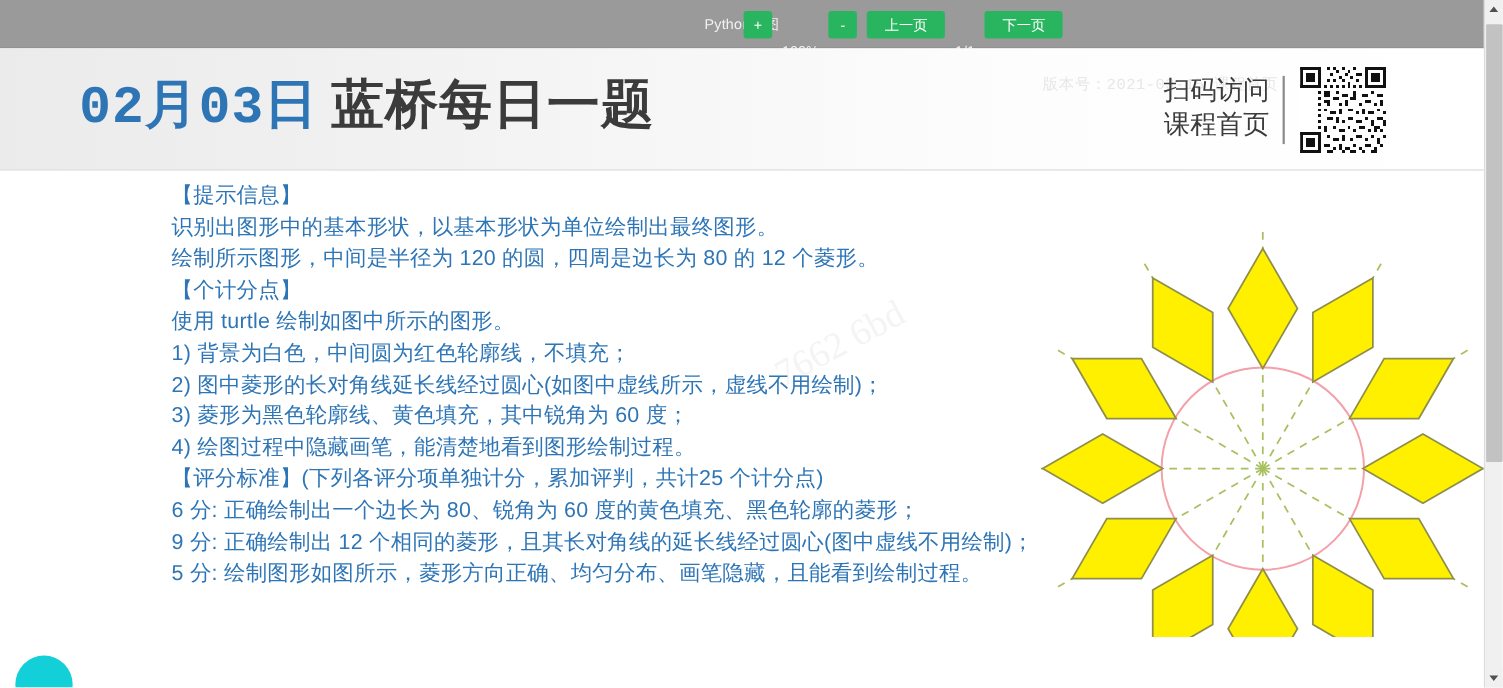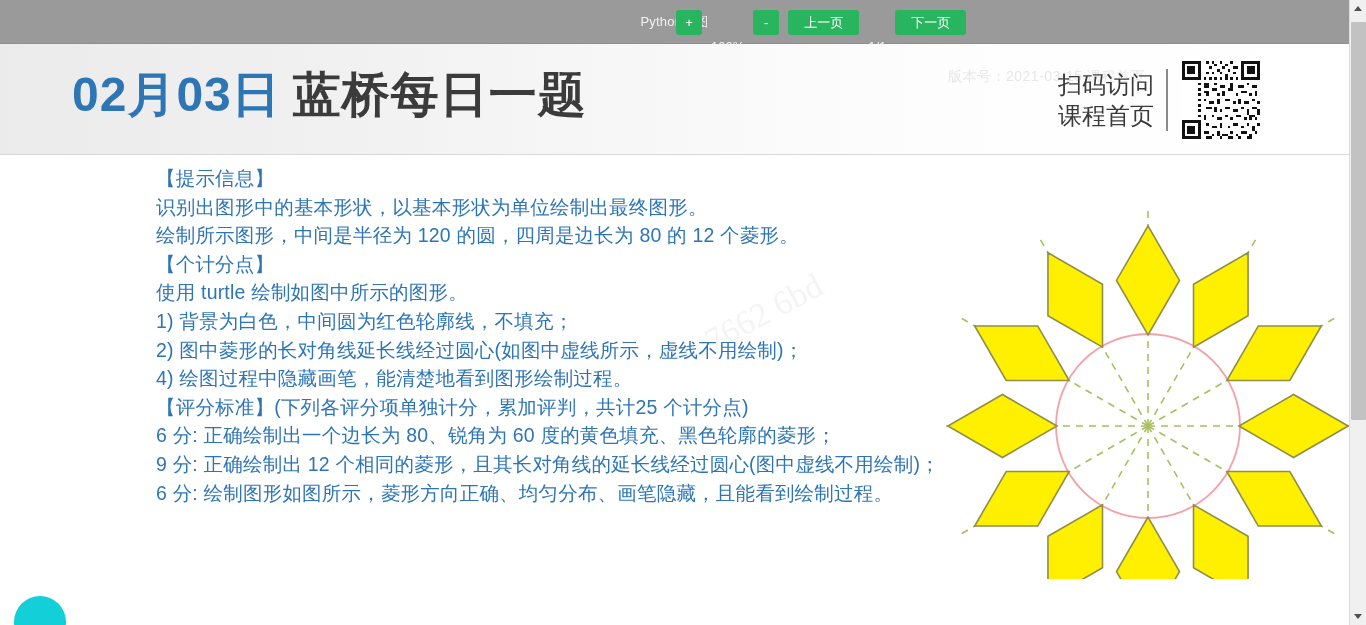"02月03日 蓝桥每日一题" #banner { font-family: none -> Liberation Mono, monospace }
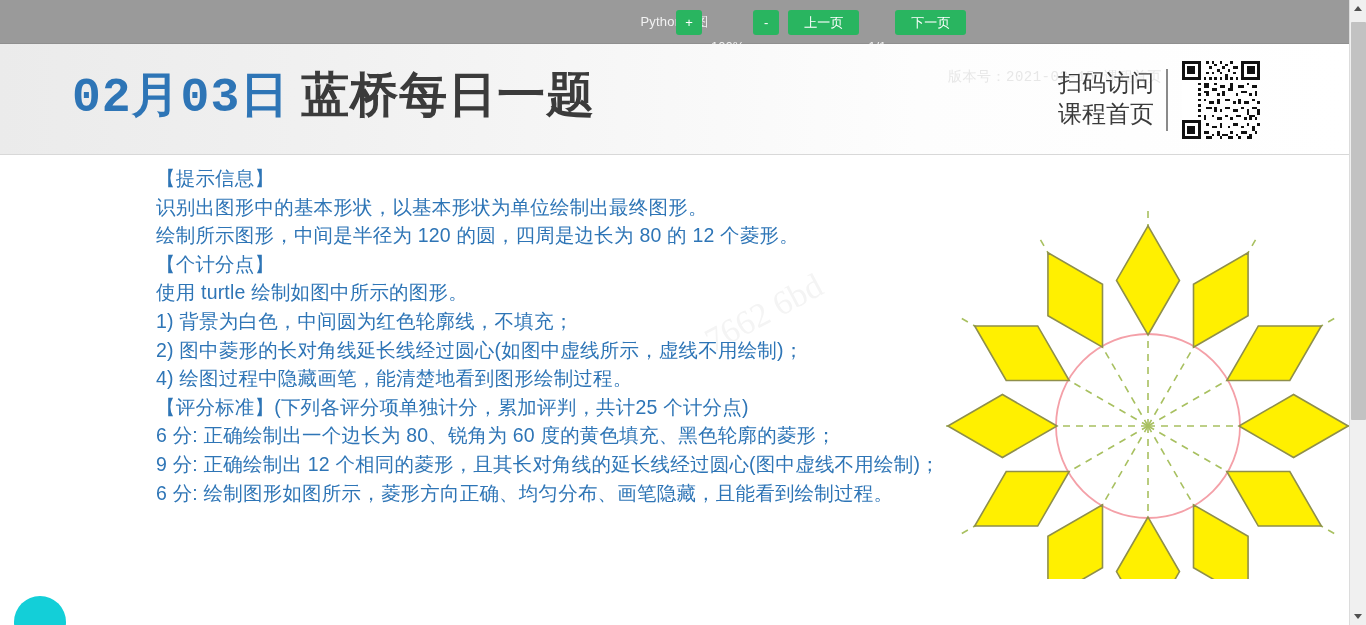"3) 菱形为黑色轮廓线、黄色填充，其中锐角为 60 度；" div.ln { html: none -> <div>3) 菱形为黑色轮廓线、黄色填充，其中锐角为 60 度；</div> }
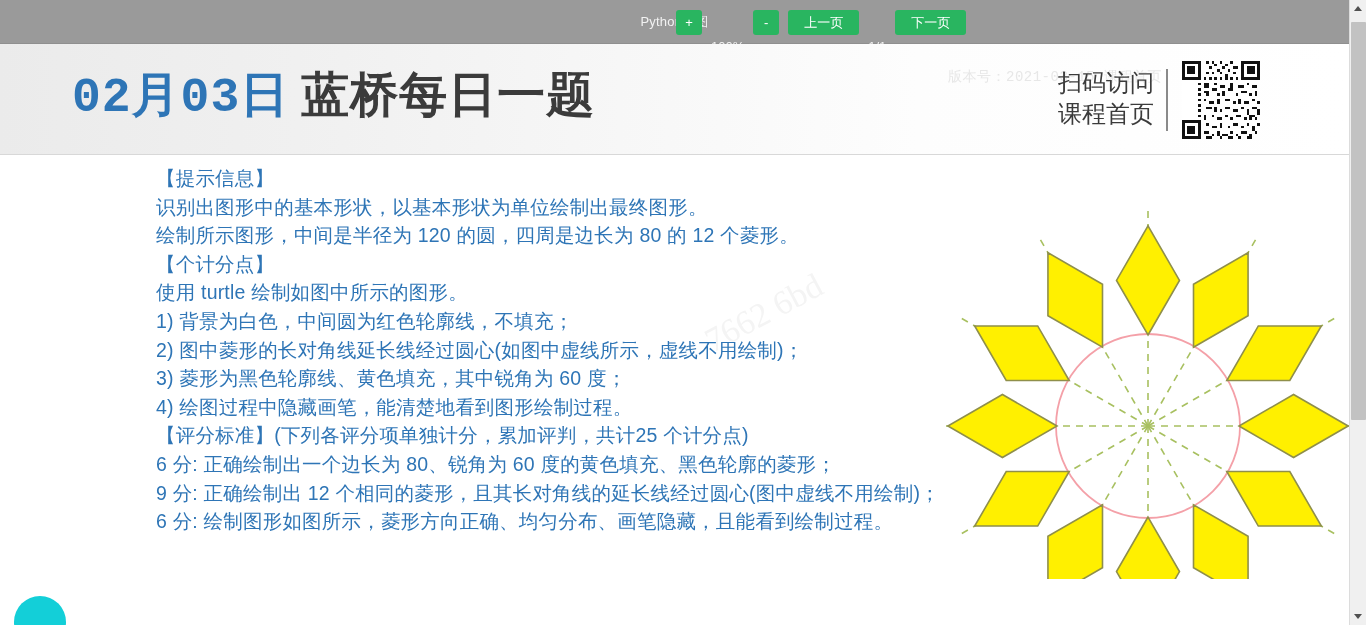"6 分: 绘制图形如图所示，菱形方向正确、均匀分布、画笔隐藏，且能看到绘制过程。" div.ln { text: 6 -> 5 }
